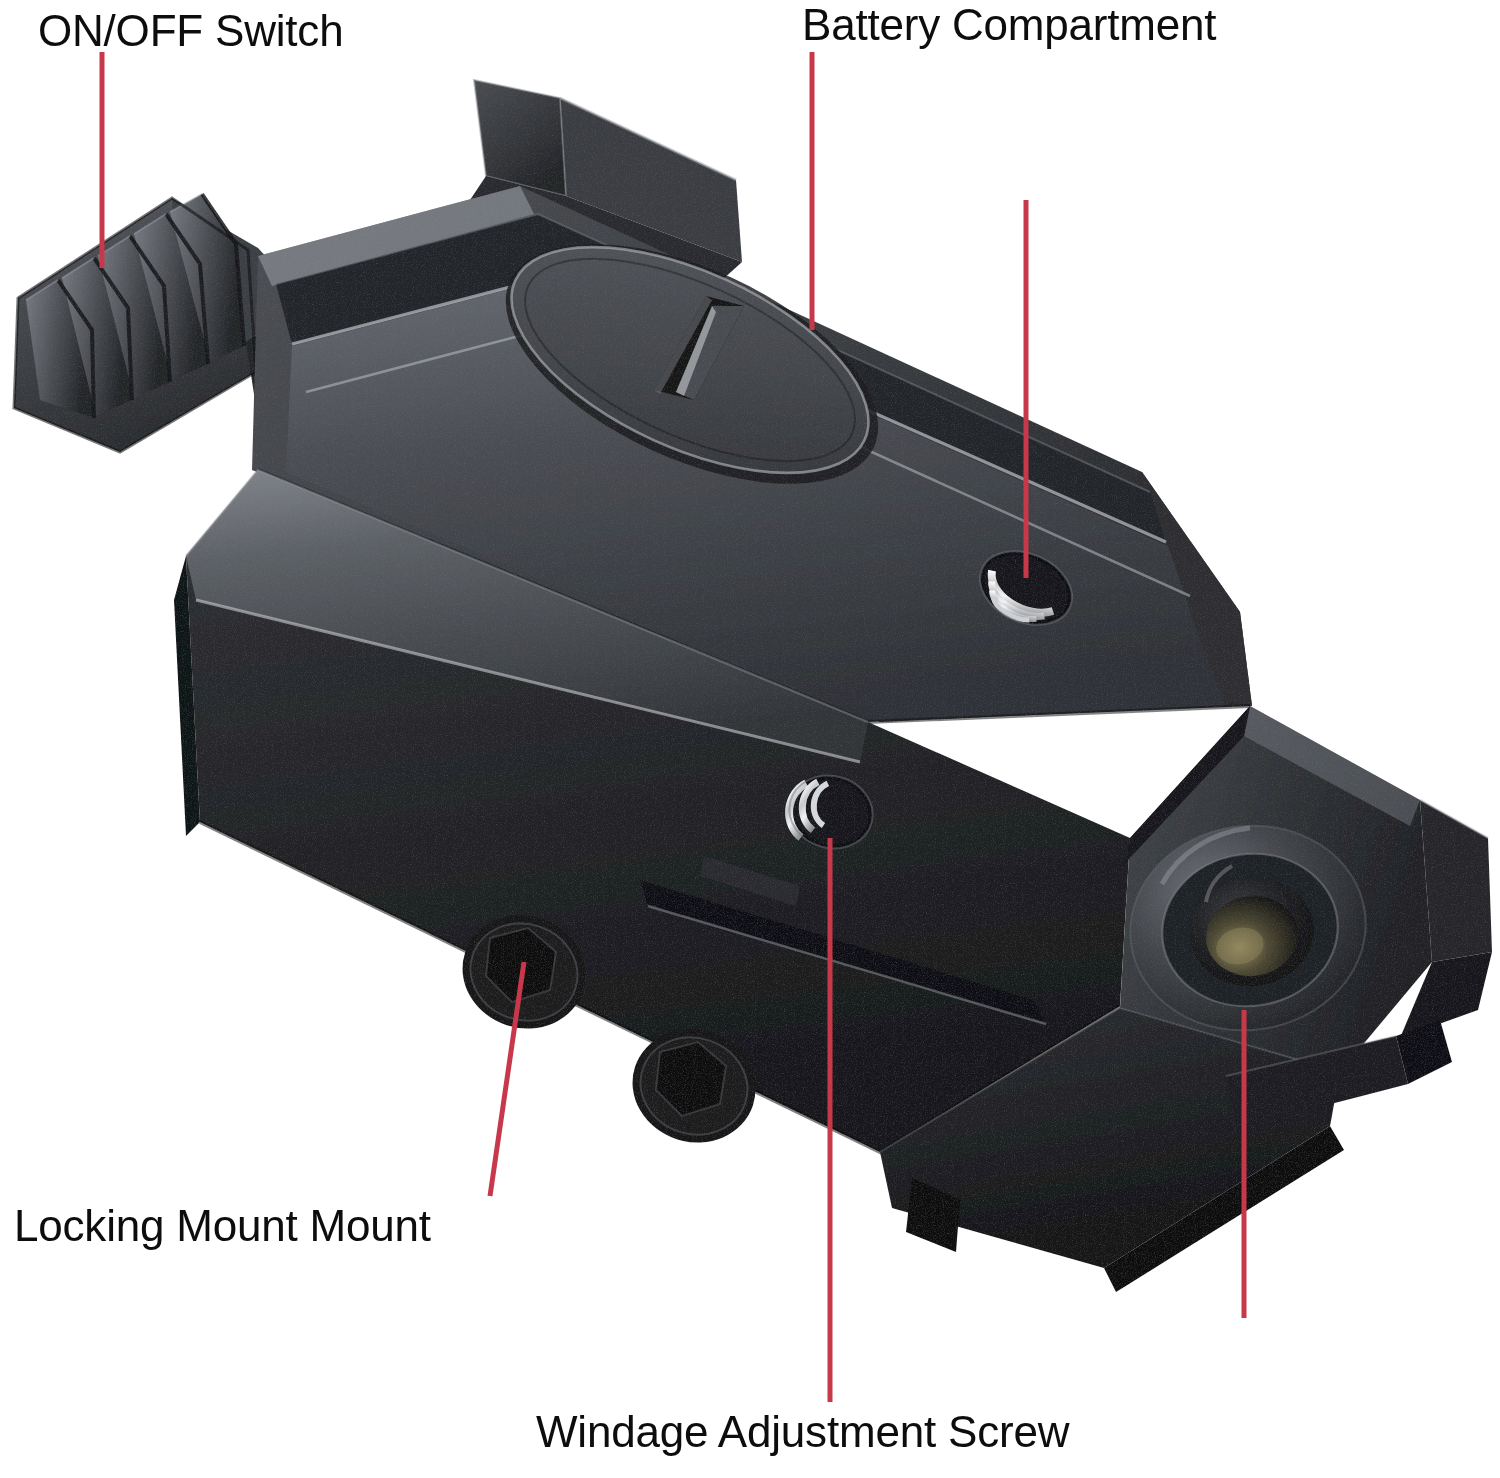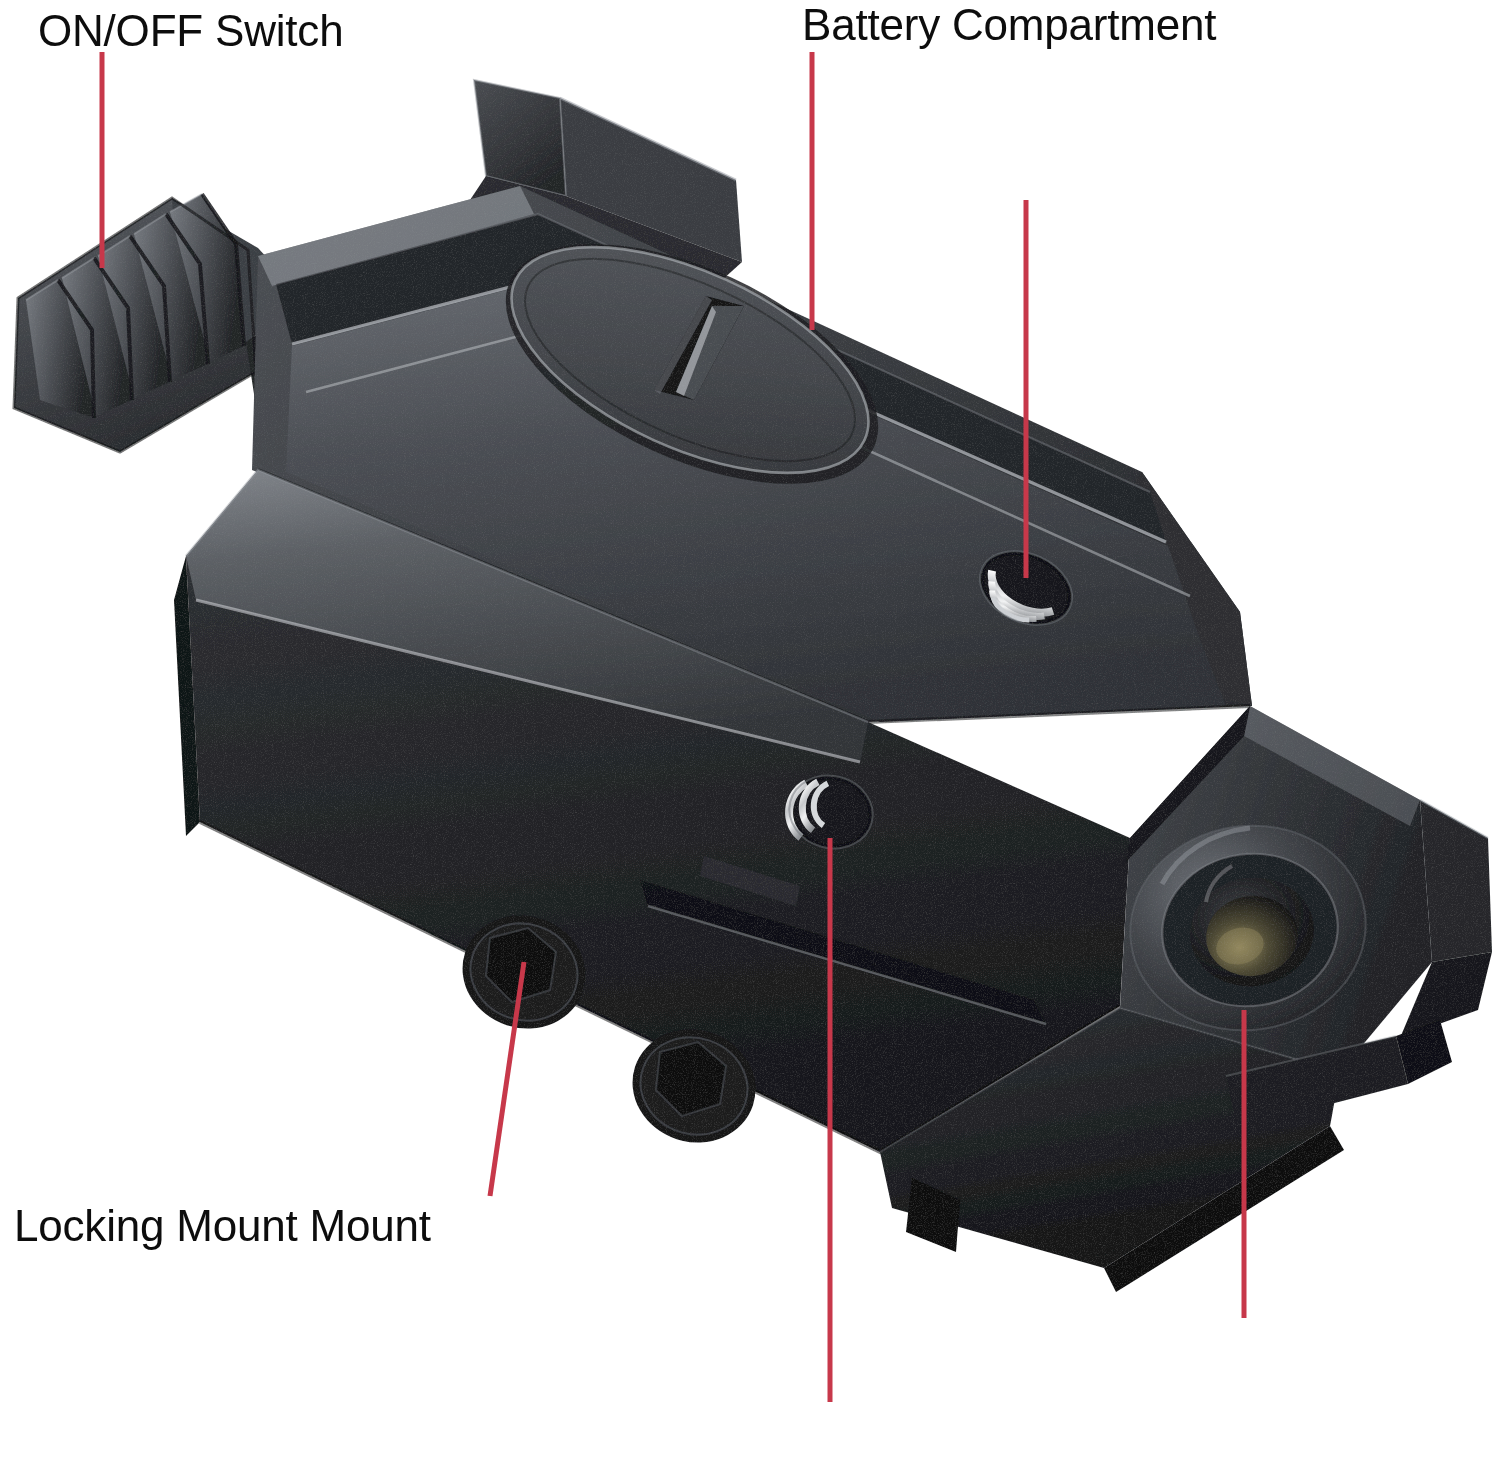"Windage Adjustment Screw" div.callout-label { html: none -> <div>Windage Adjustment Screw</div> }
